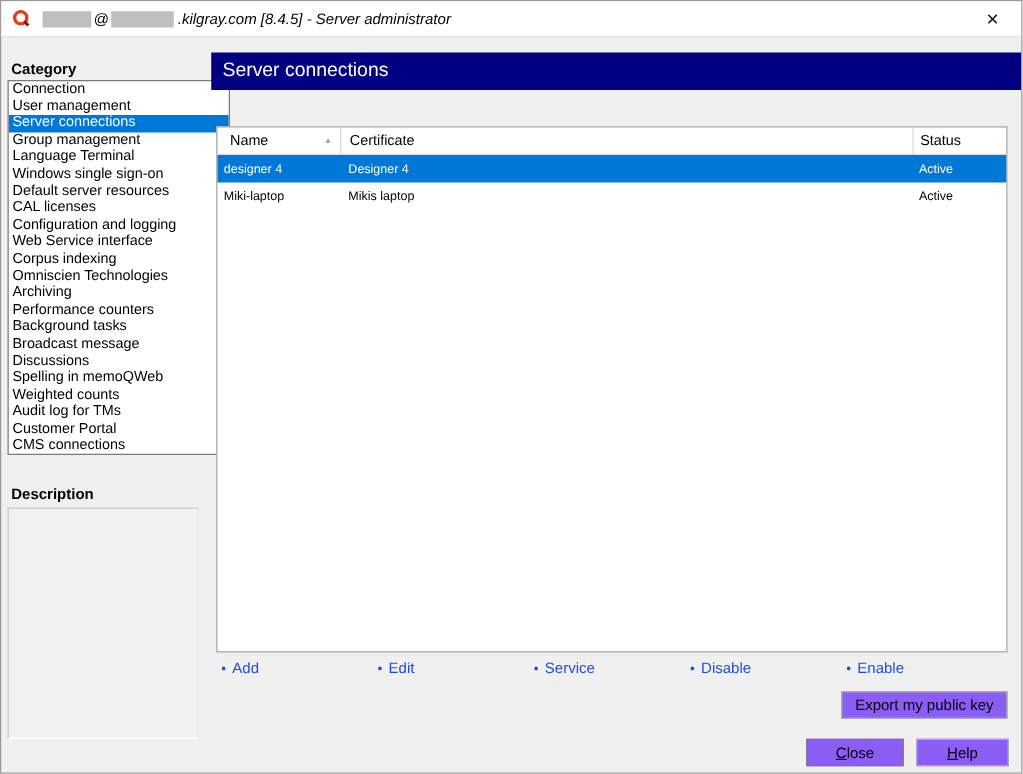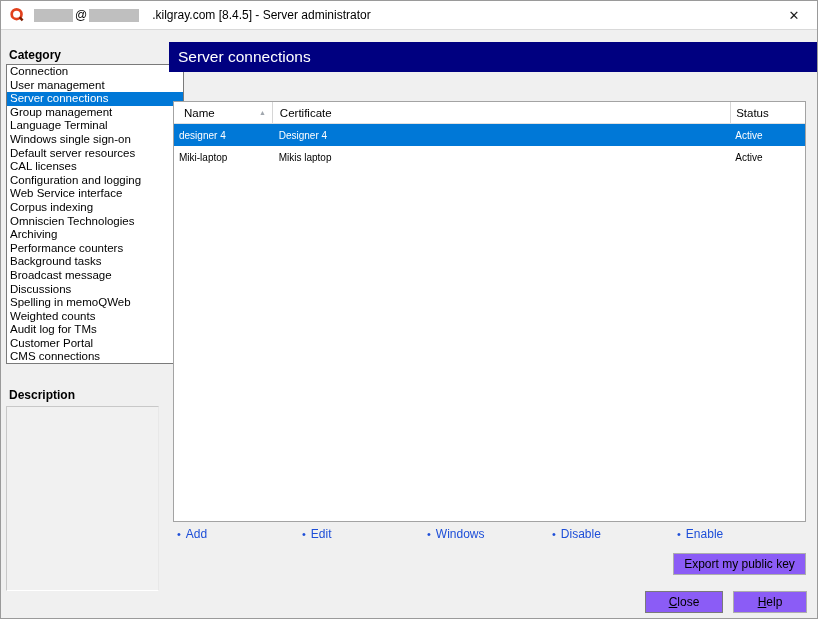".kilgray.com [8.4.5] - Server" .title-rest { font-style: none -> italic; margin-left: 13px -> 3px }
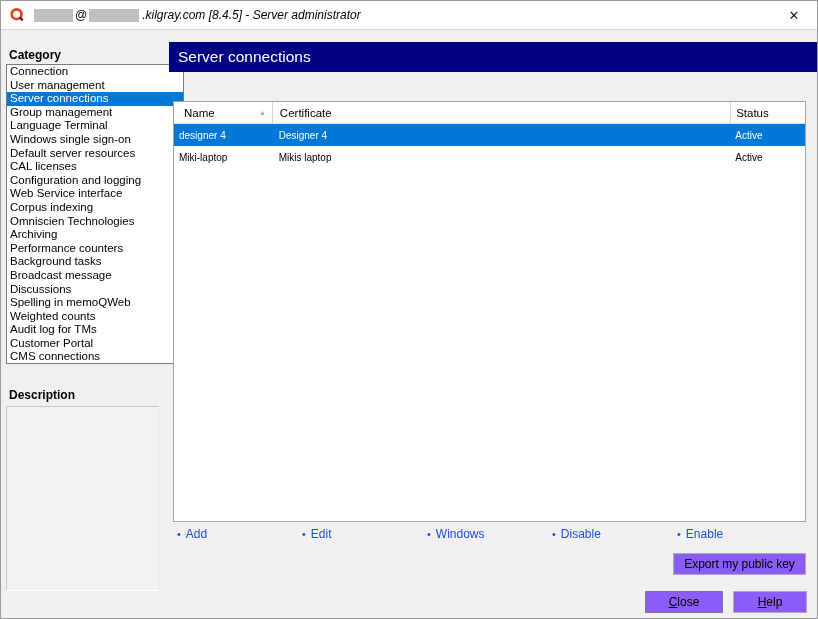"Windows" span { text: Windows -> Service }
